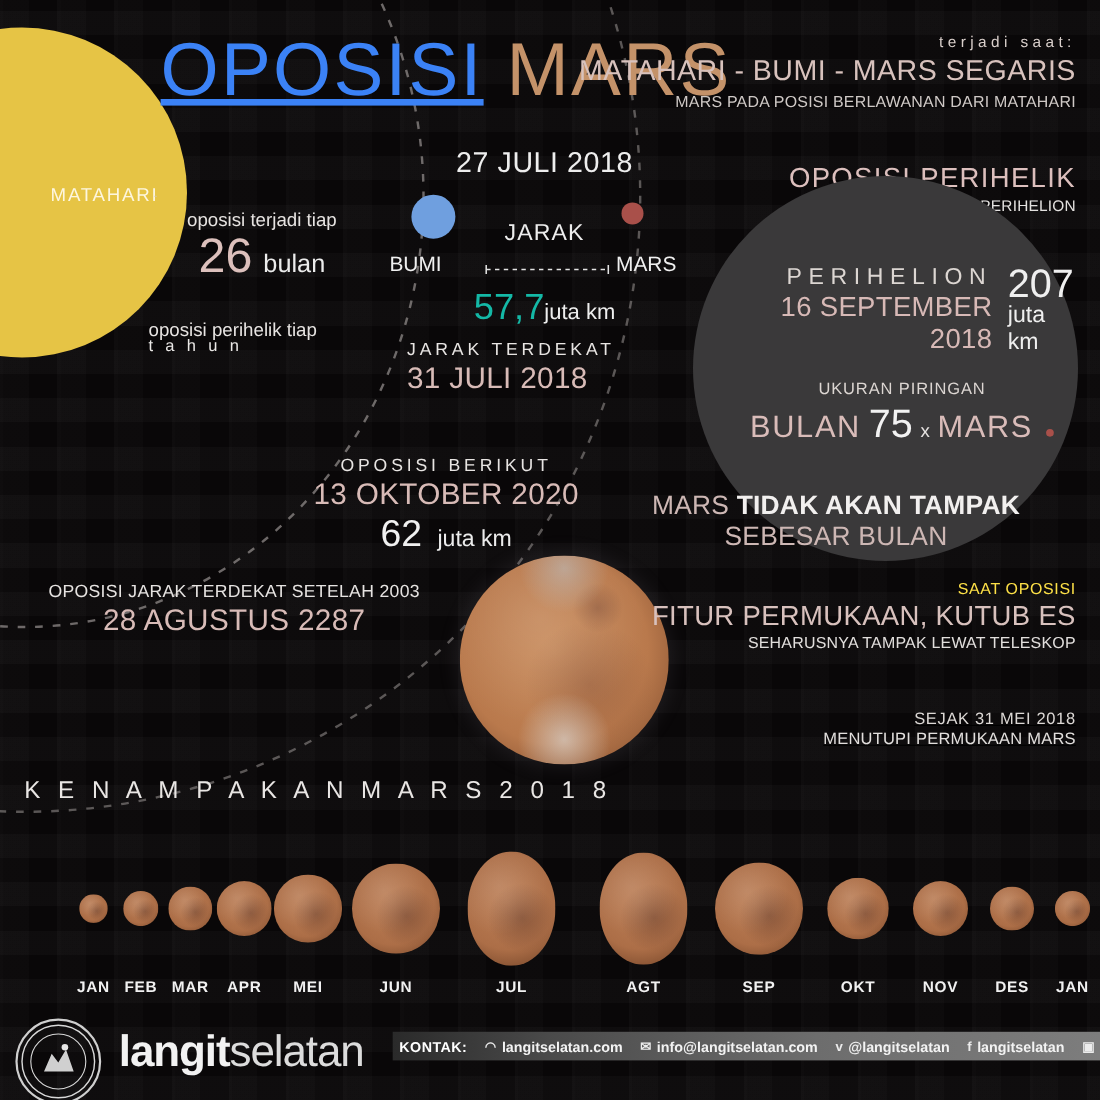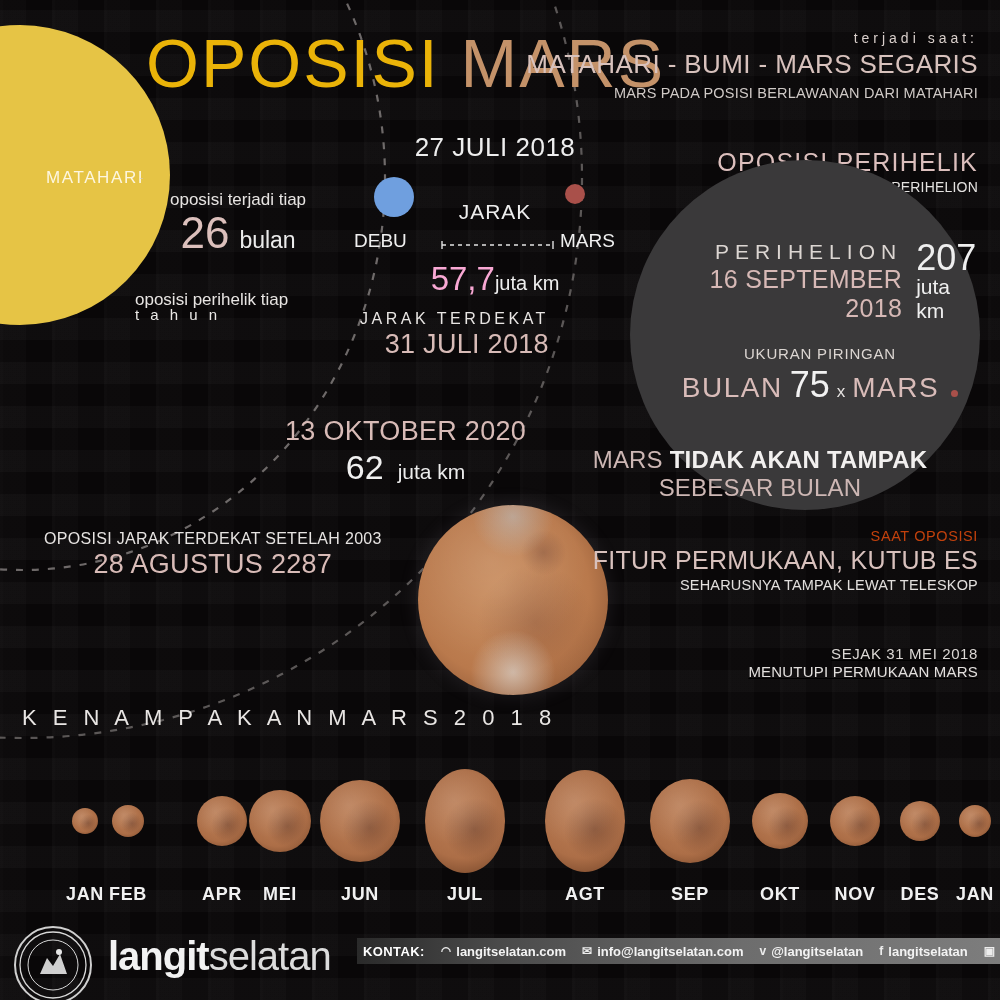"OPOSISI" #title .w1 { color: #eab308 -> #3b82f6; text-decoration: none -> underline }
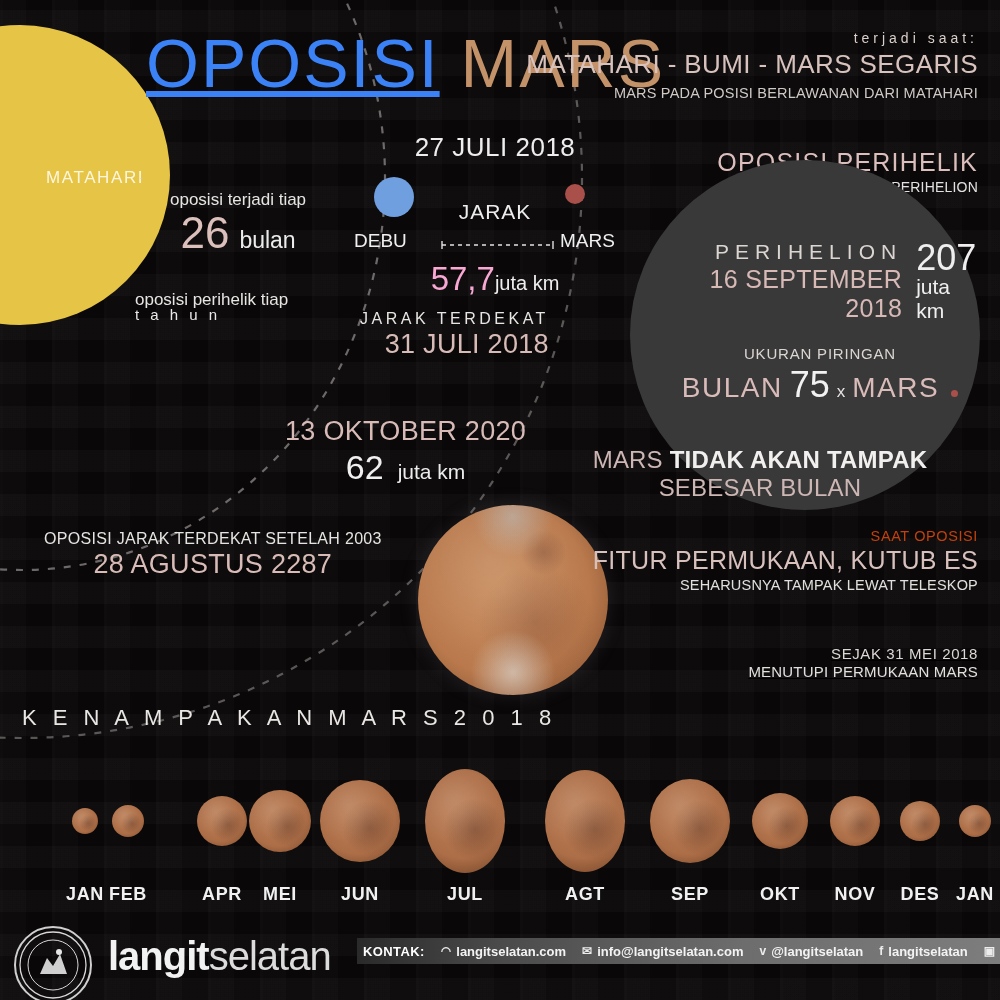"DEBU" div { text: DEBU -> BUMI }
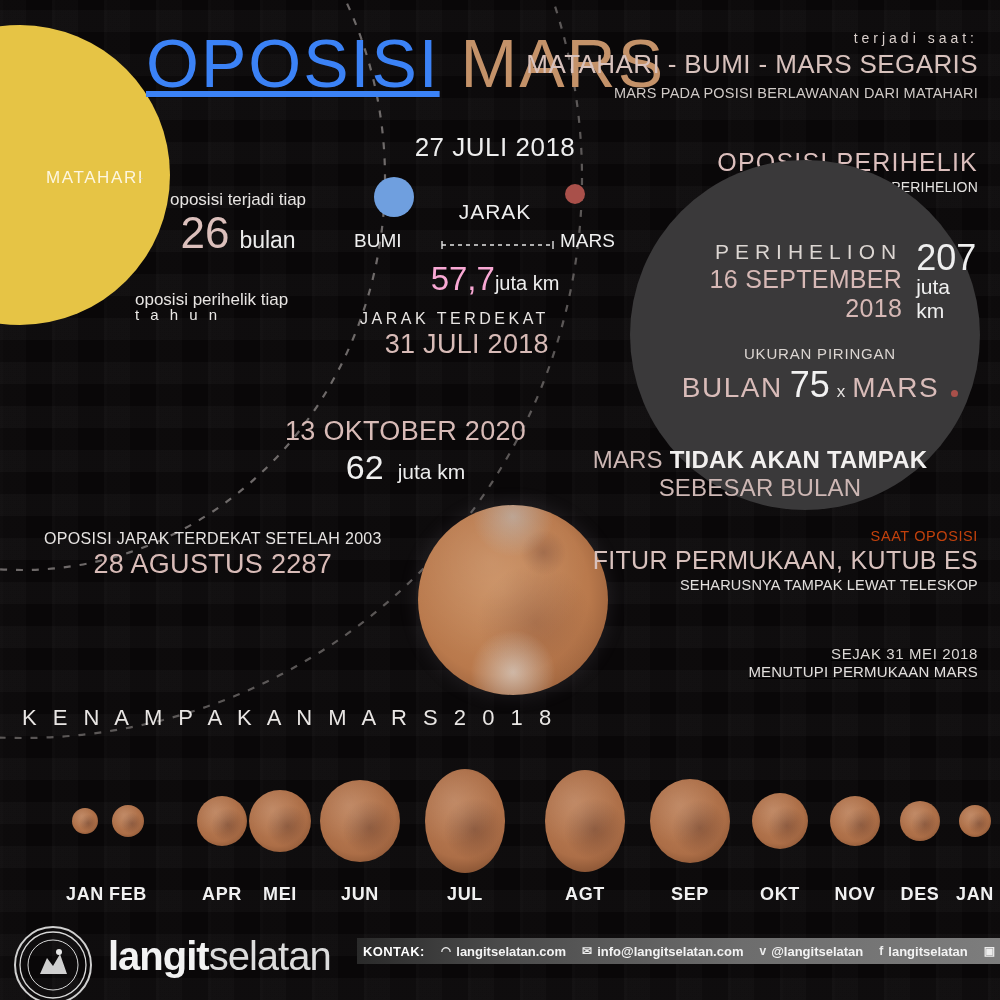"57,7" #dist-val .n { color: #f9a8d4 -> #14b8a6 }
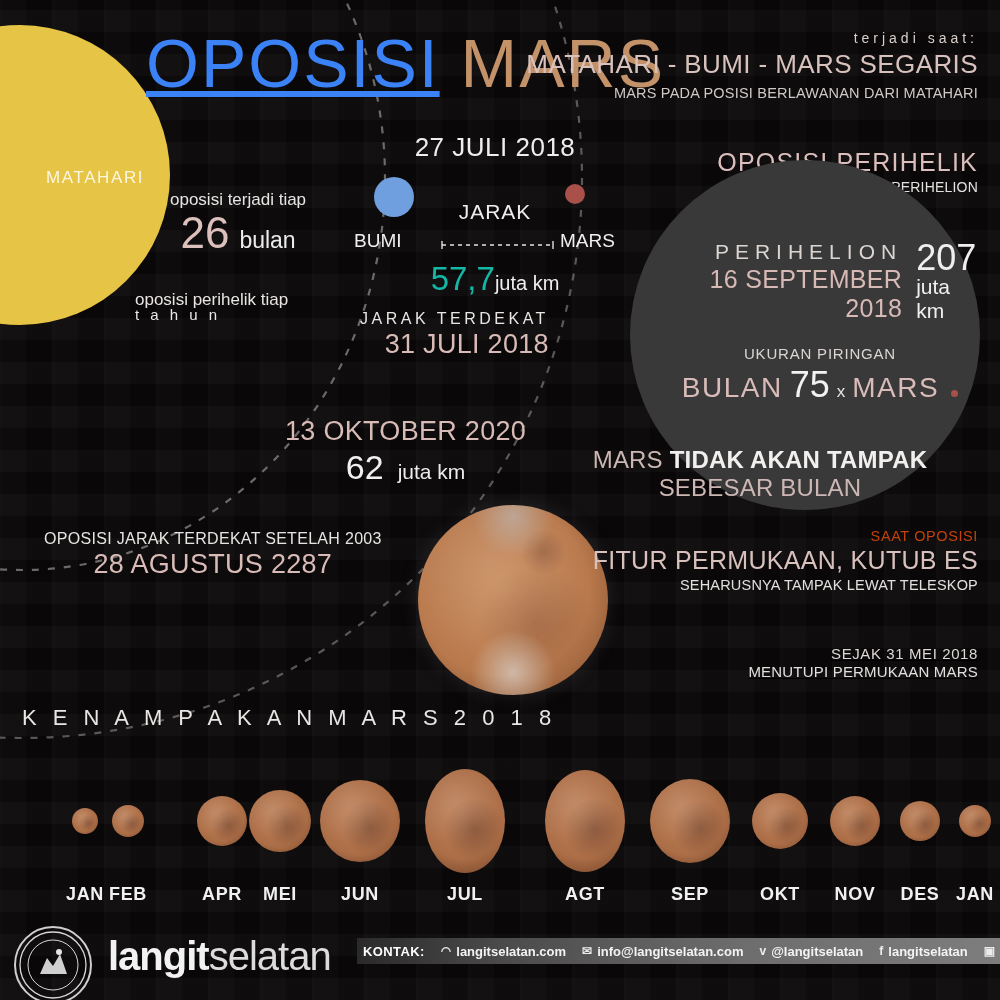"JARAK TERDEKAT" #blk-terdekat { left: 360px -> 370px; text-align: right -> left }
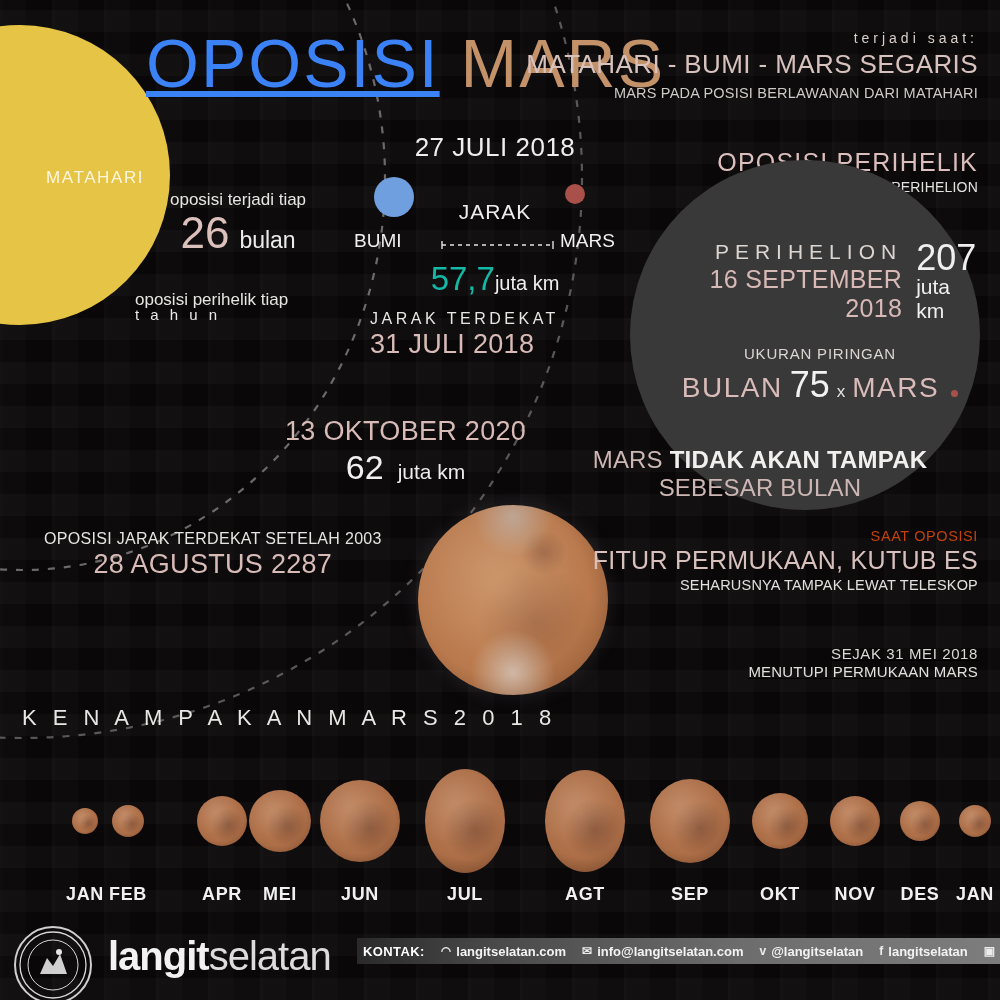"OPOSISI BERIKUT" div.cap-sp { html: none -> <div>OPOSISI BERIKUT</div> }
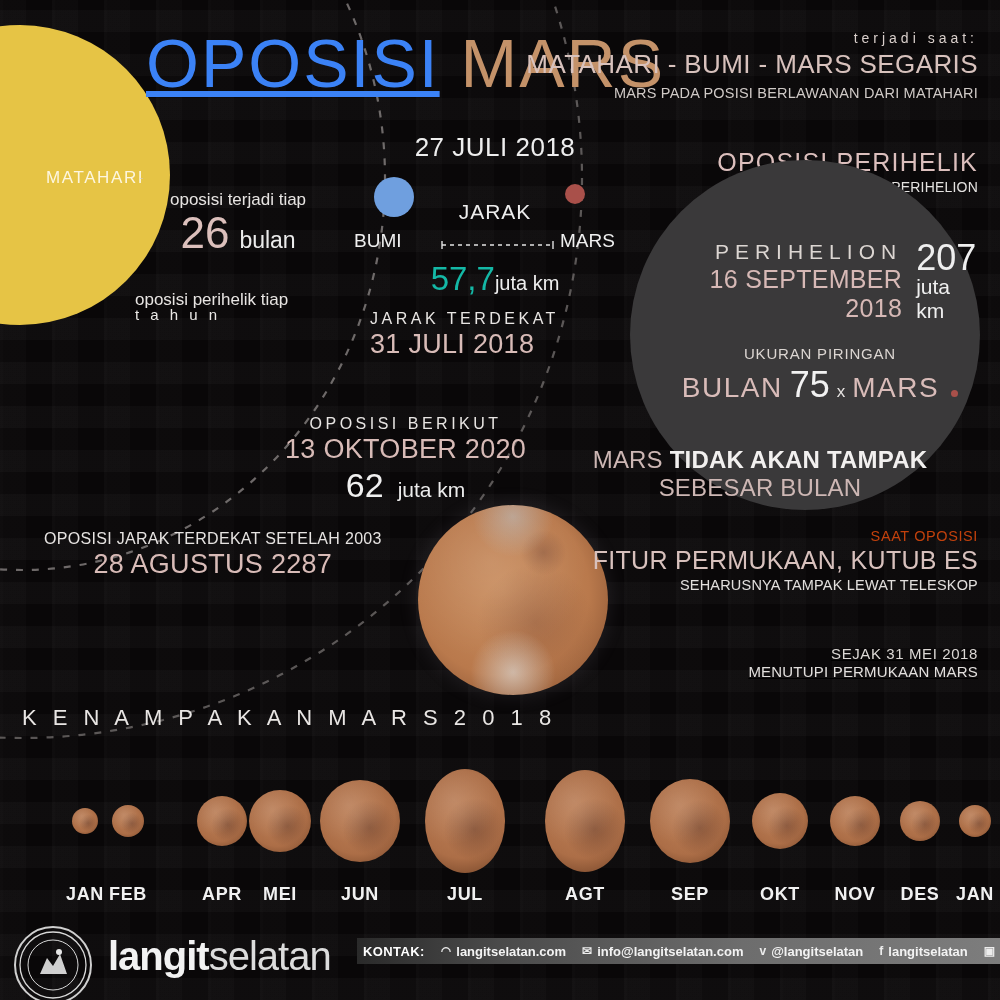"SAAT OPOSISI" .f-small { color: #c2410c -> #fde047 }
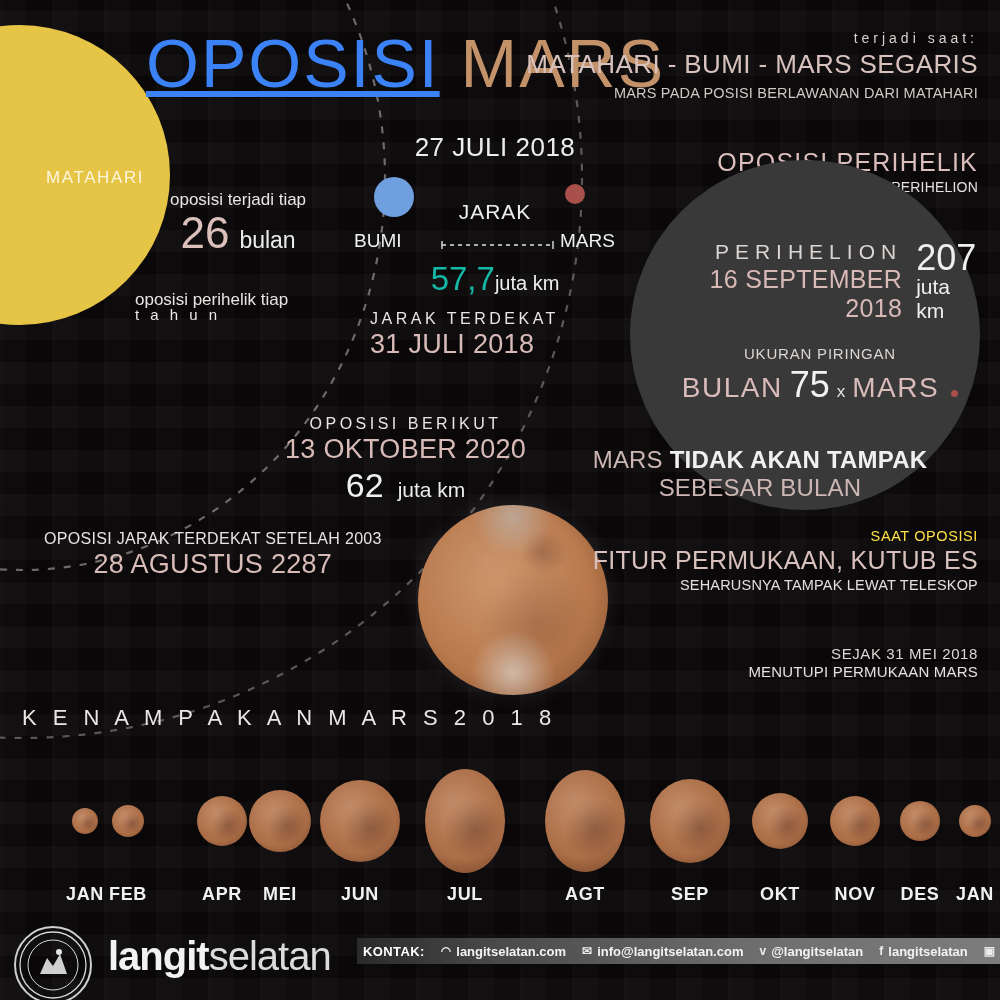"JAN" .m-lbl { font-size: 18px -> 14px }
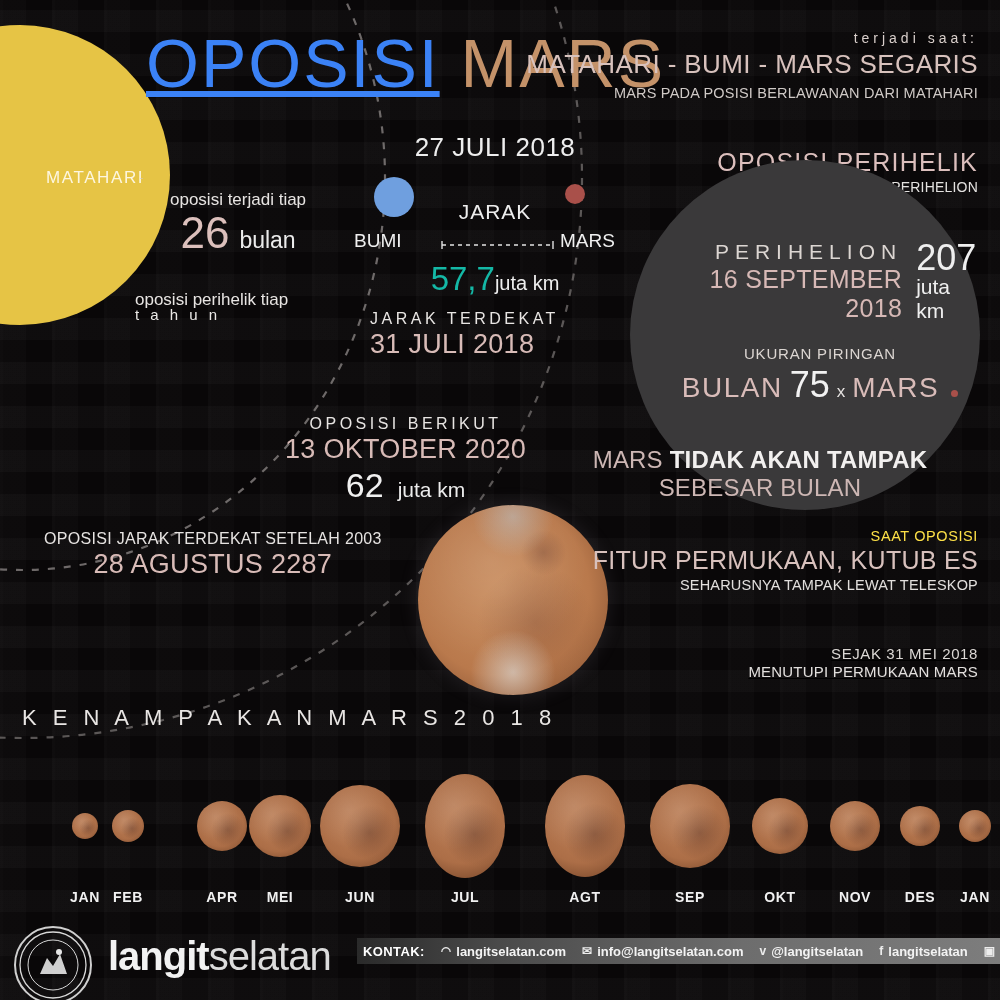"MAR" div.m-item { html: none -> <div> <div> <div></div> </div> <div>MAR</div> </div> }
